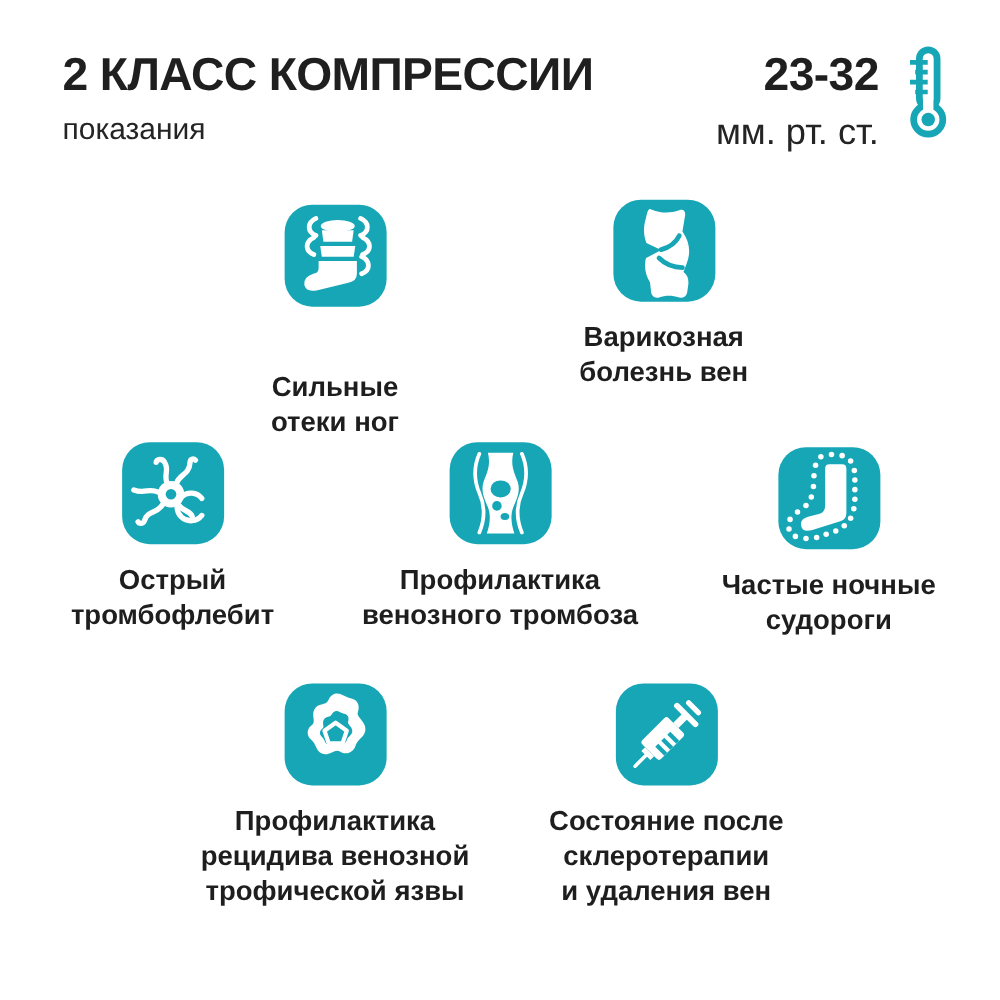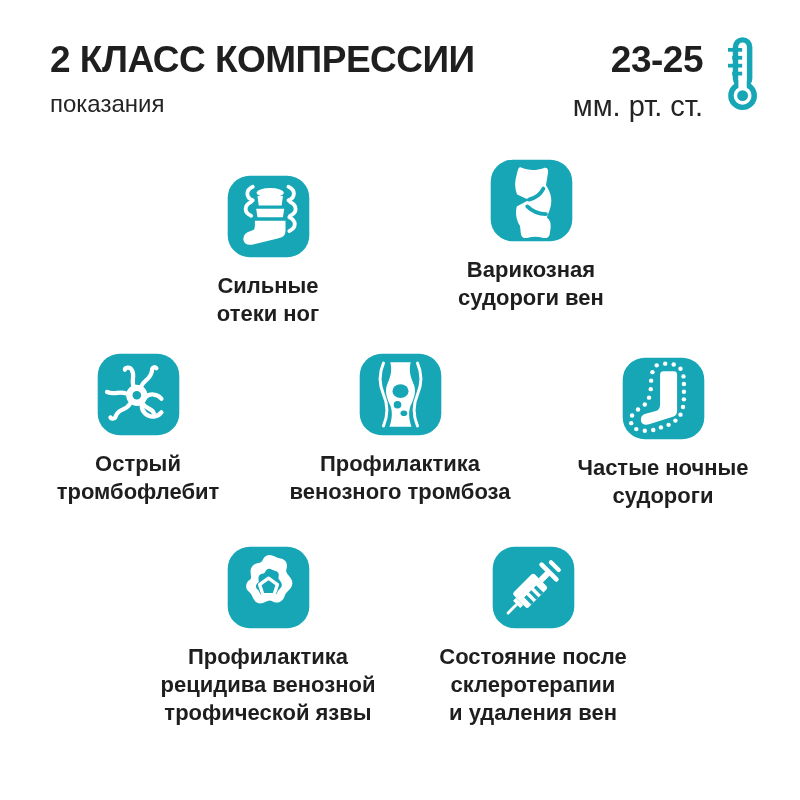"23-25" div.pressure-range { text: 23-25 -> 23-32 }
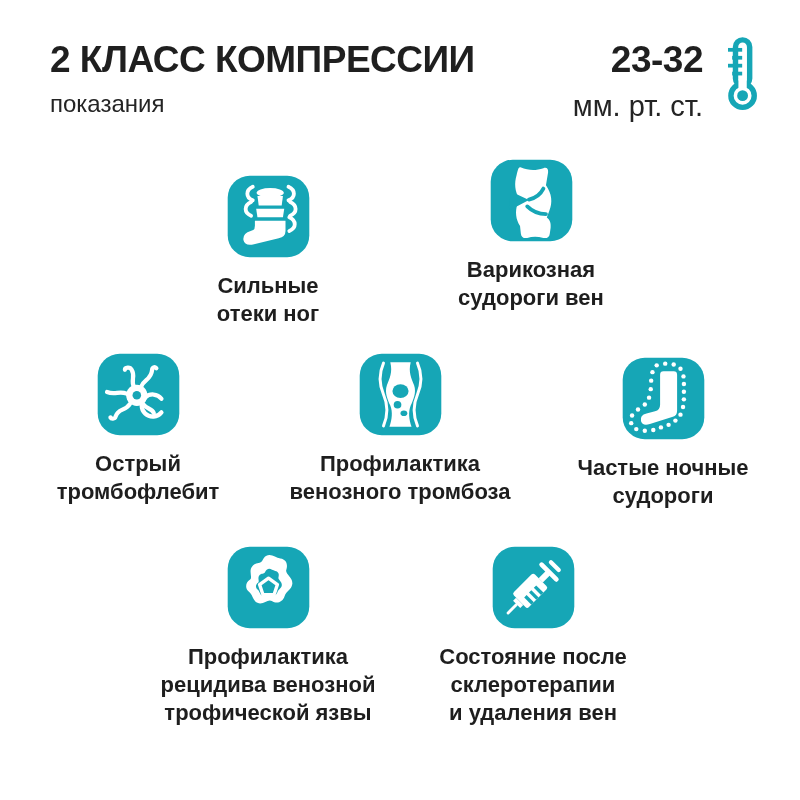"Сильные" div.card { gap: none -> 36px; top: 174px -> 162px }
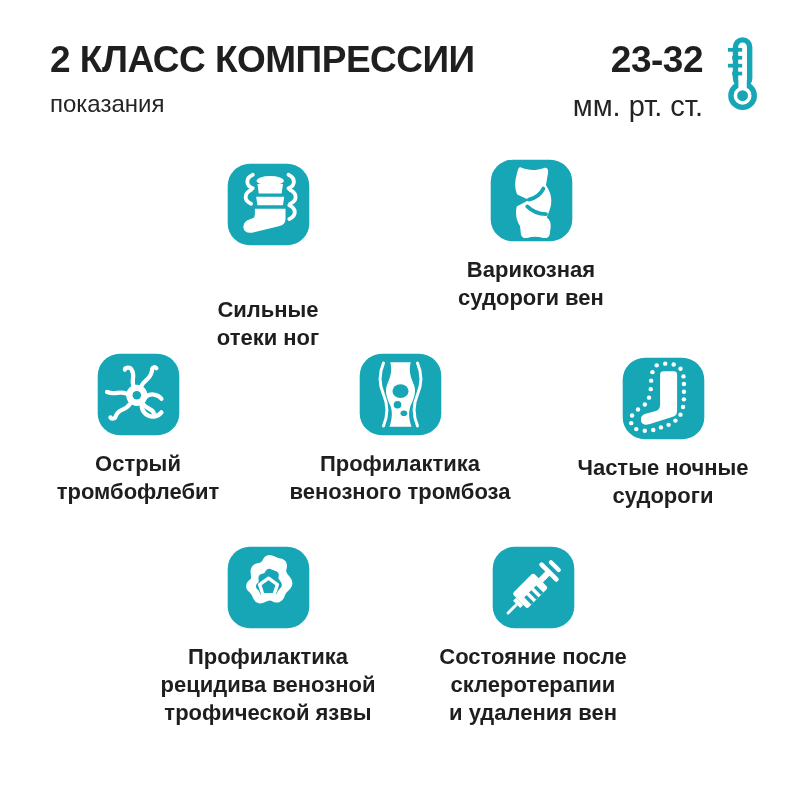"судороги вен" div { text: судороги -> болезнь }
